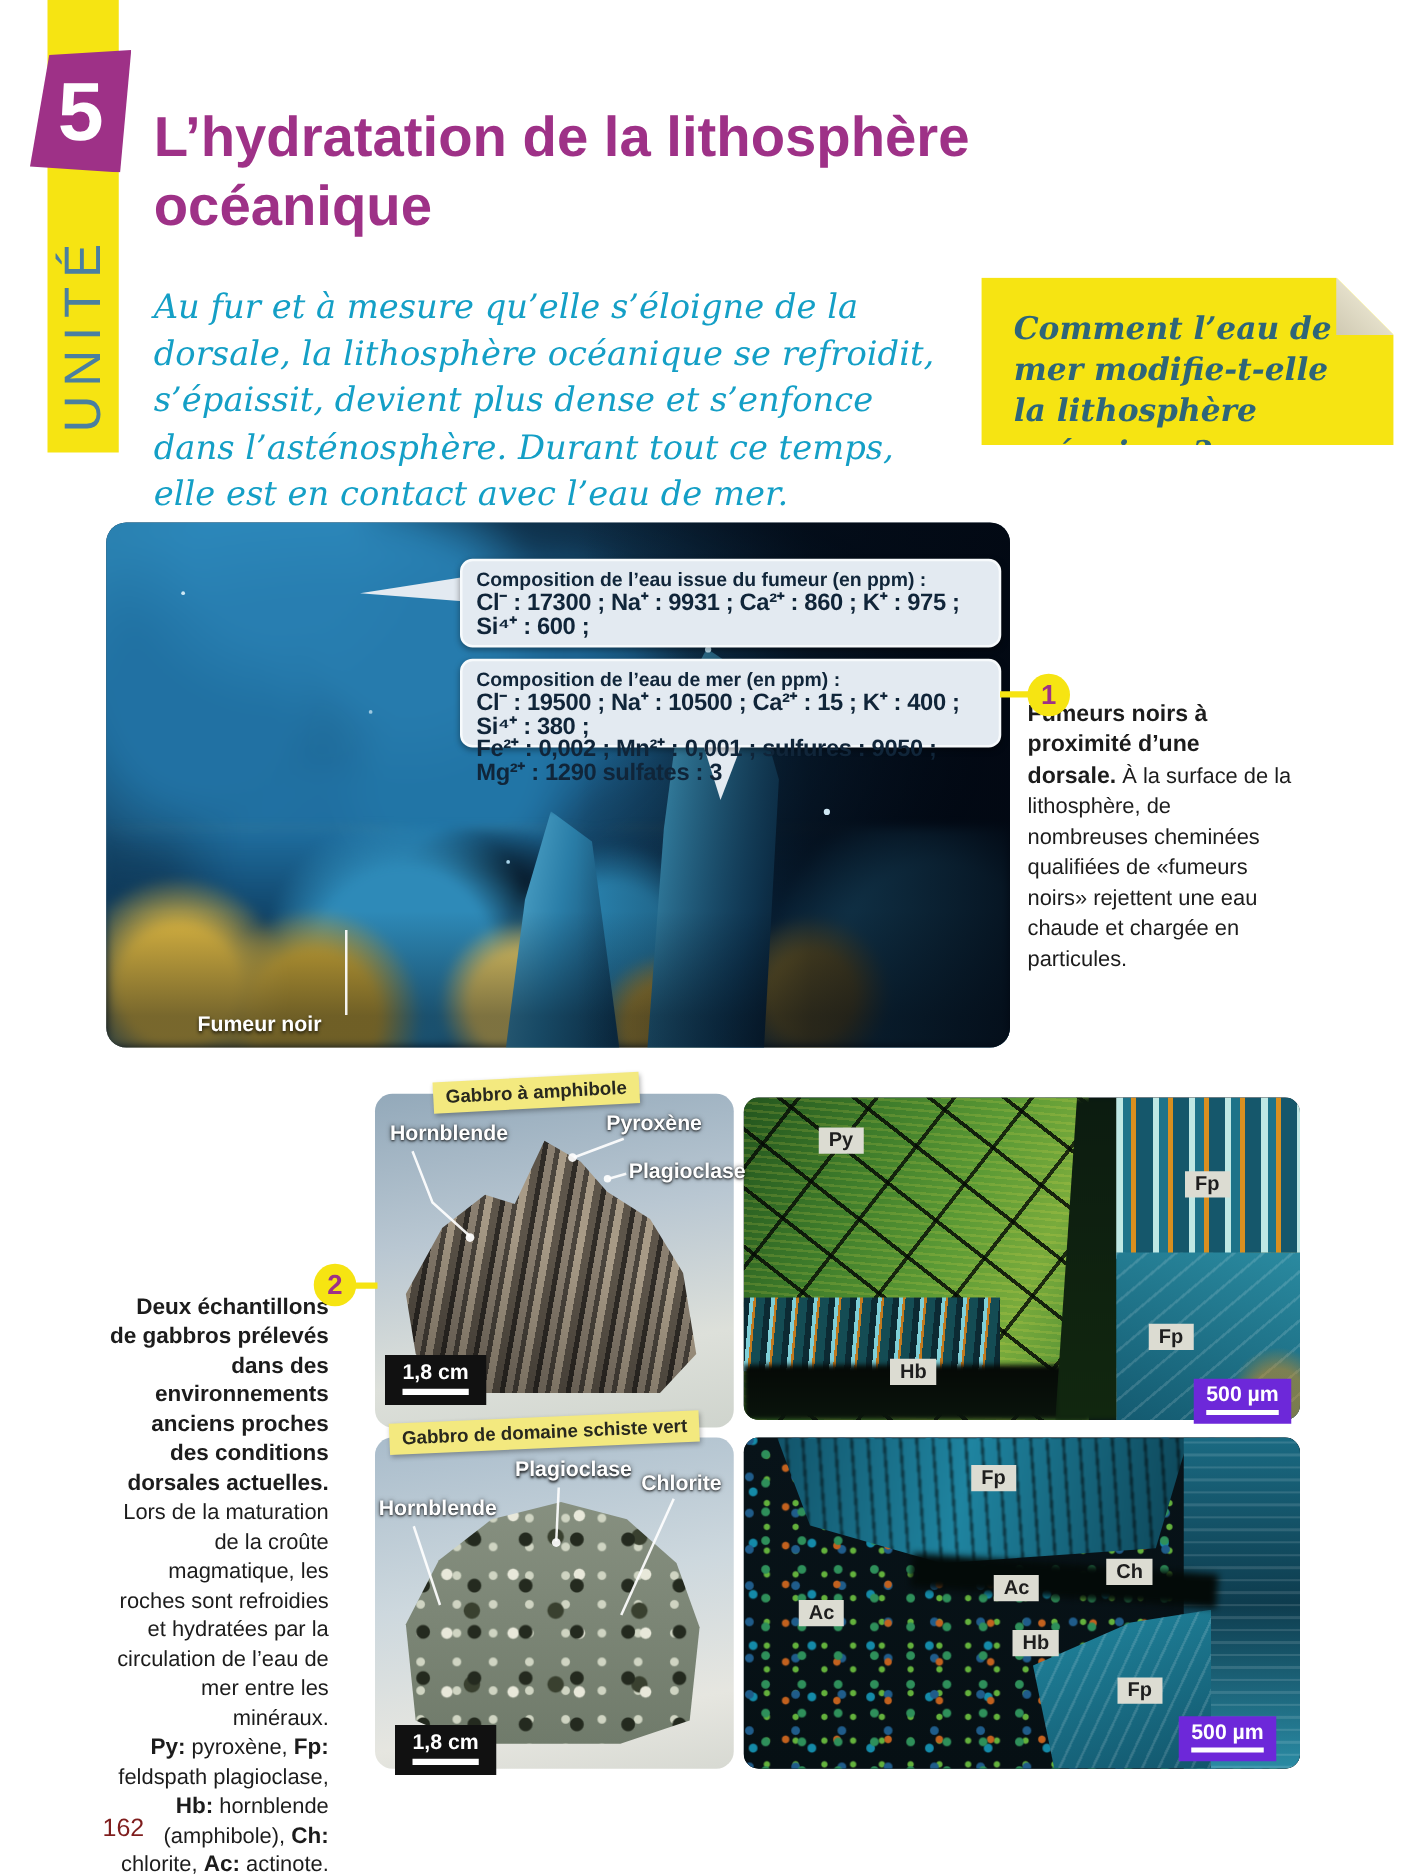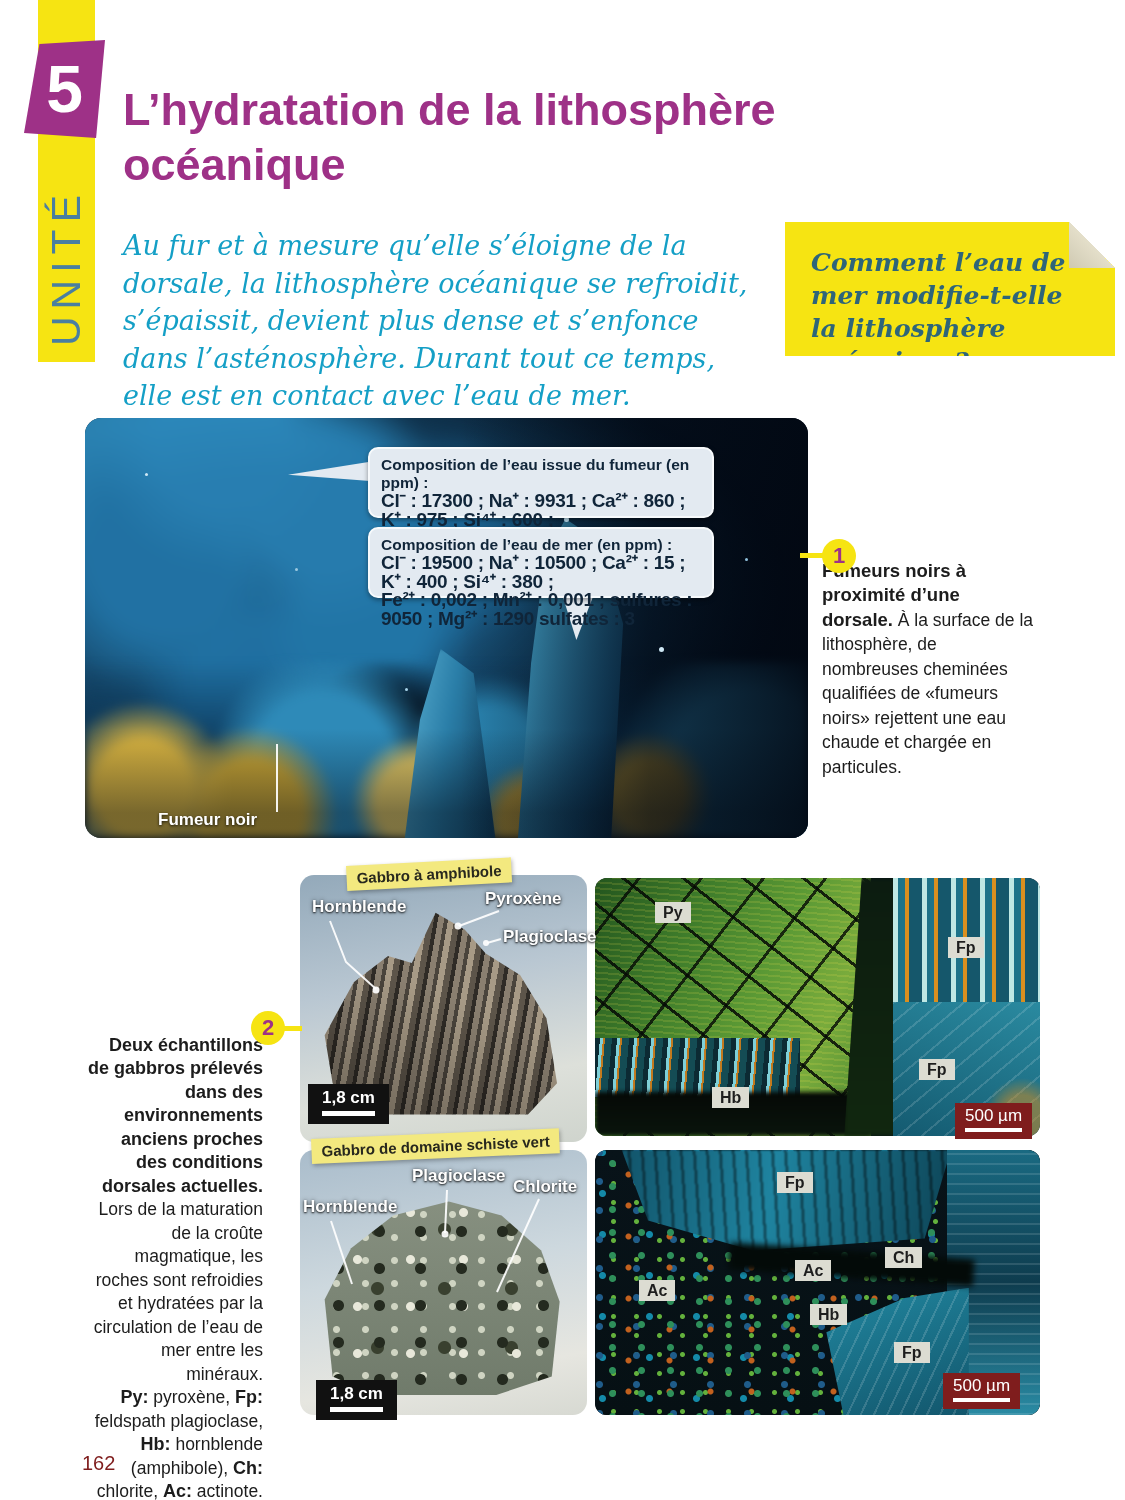"Composition de l’eau issue du" .callout { width: 346px -> 433px }
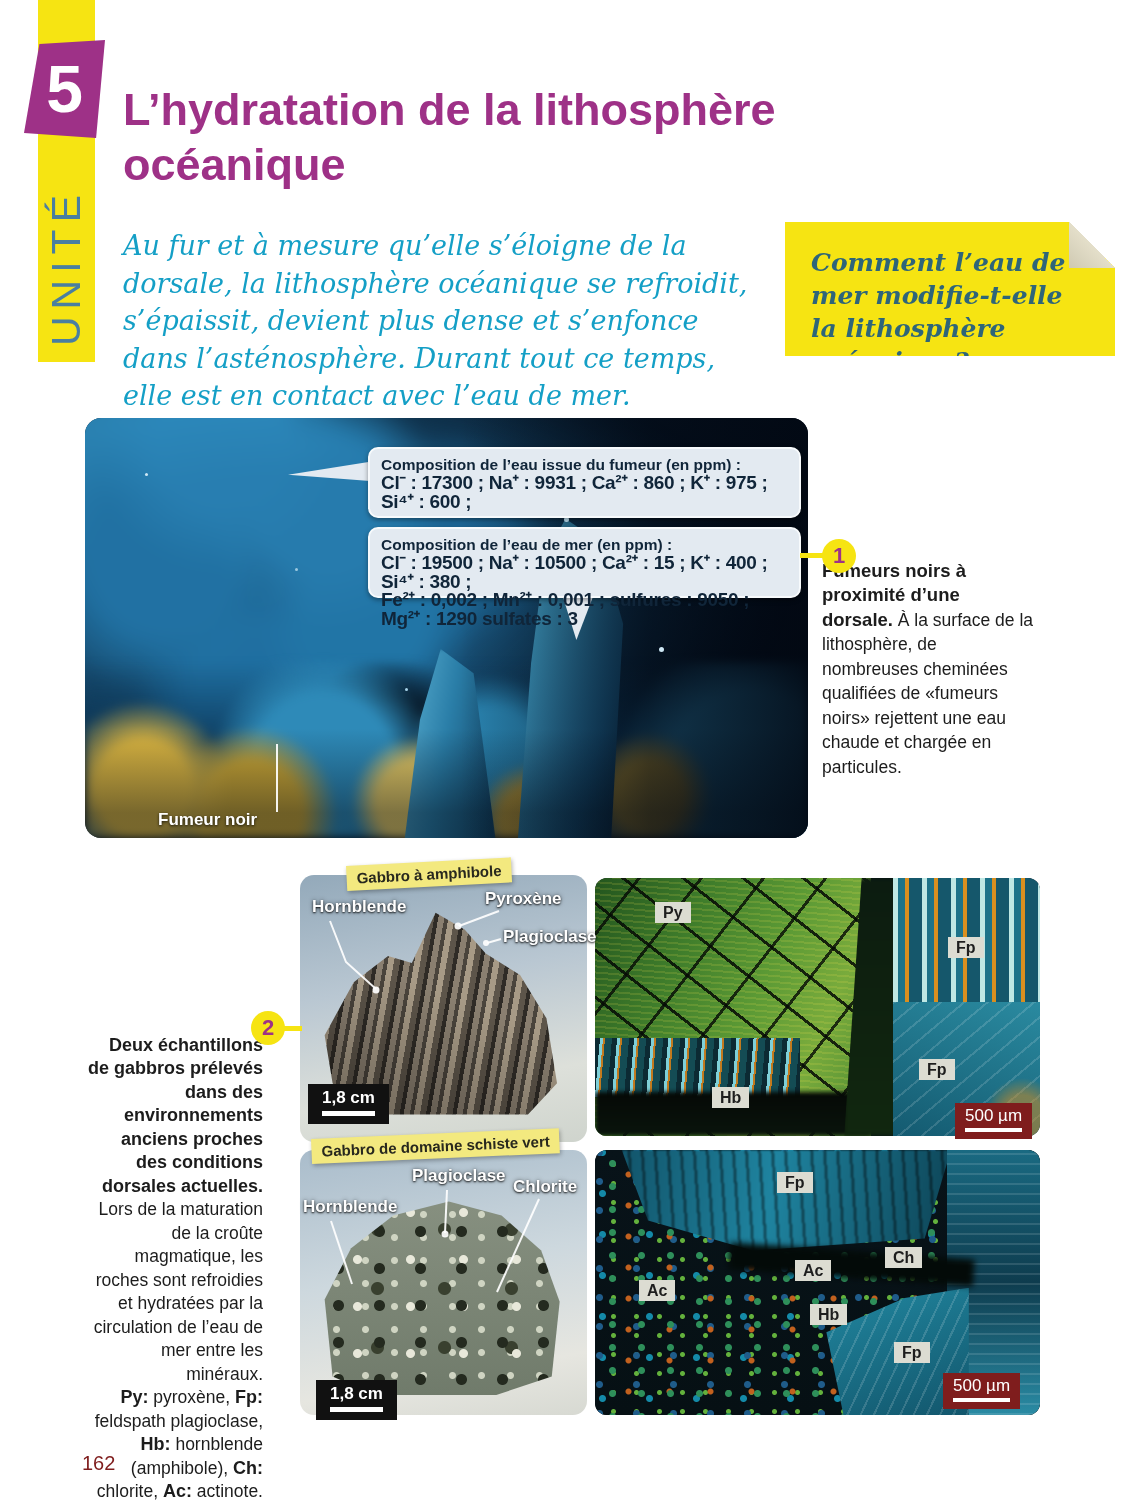"500 µm" .scalebar-sm { background: #7f1d1d -> #6d28d9; font-weight: normal -> bold }
